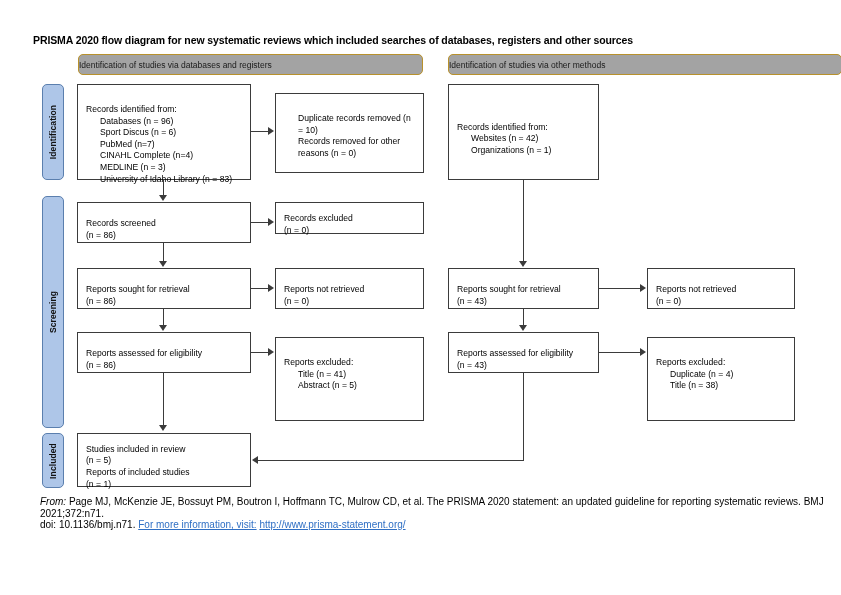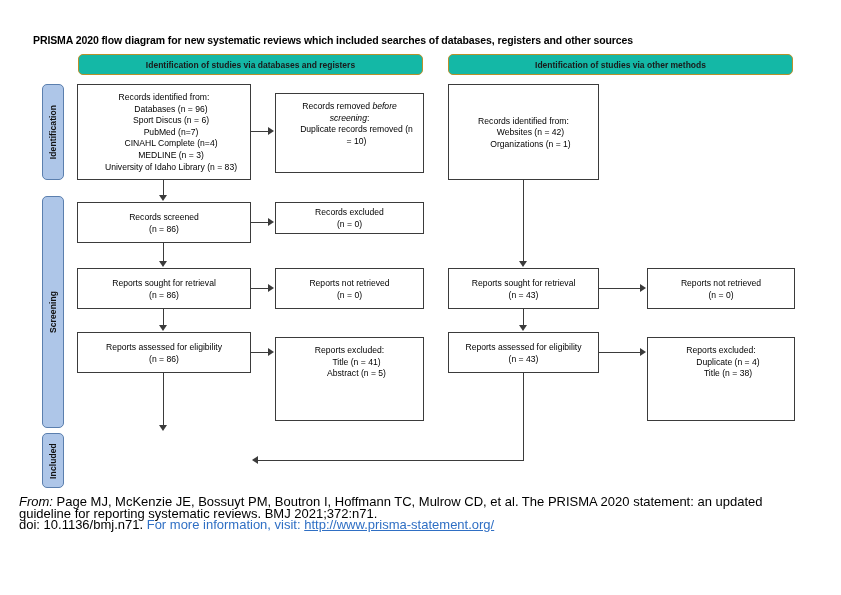"Identification of studies via databases" .section-header { background: #14b8a6 -> #a3a3a3; font-weight: bold -> normal; justify-content: center -> flex-start }
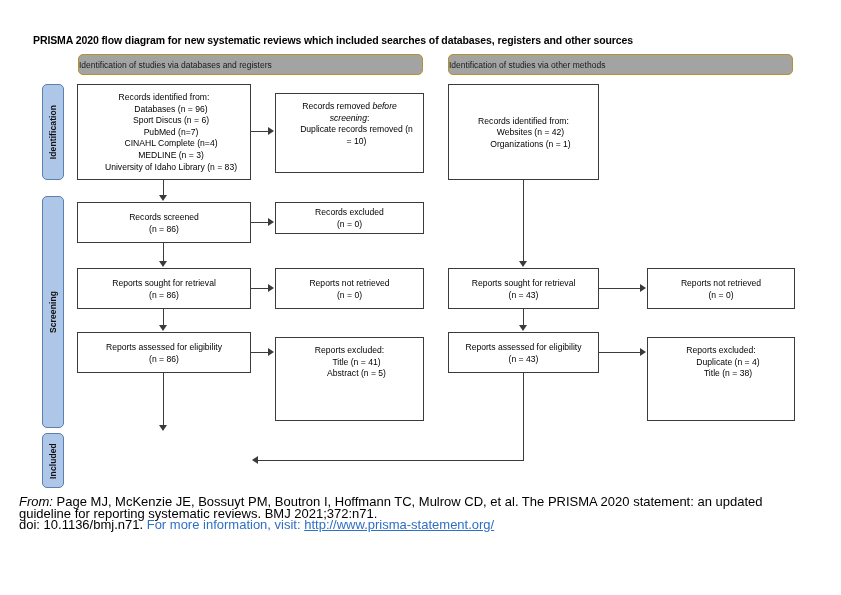"Identification of studies via other" #hdr-oth { width: 345px -> 394px }
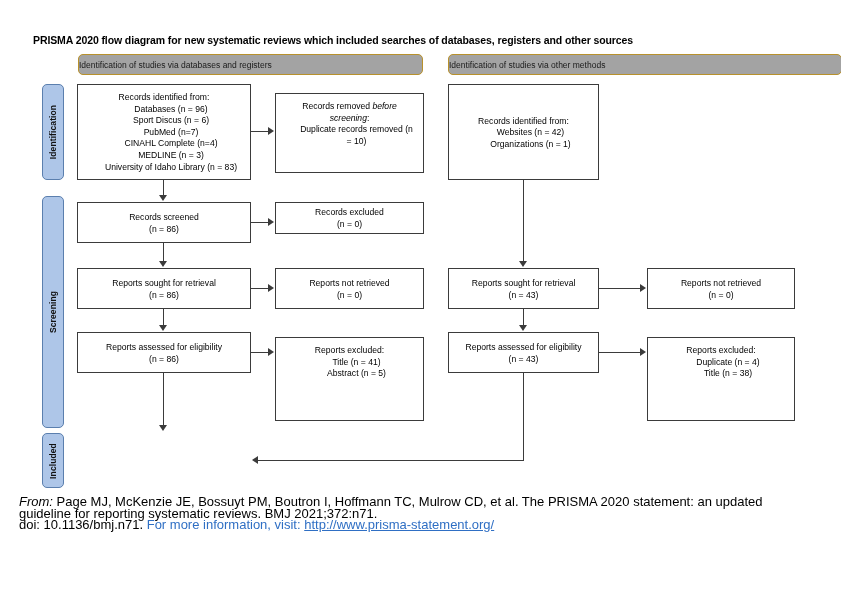"Records identified from:" .flow-box { padding: 7px 8px 5px 8px -> 19px 8px 5px 8px; text-align: center -> none }
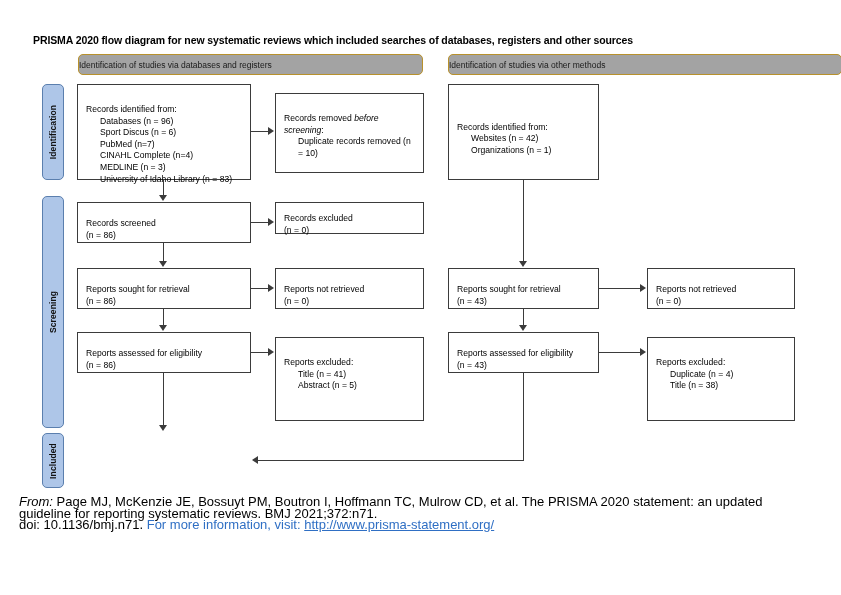"Records removed before screening:" div.wrap { html: <div><span>Records removed </span><i>before screening</i><span>:</span></div> -> none }
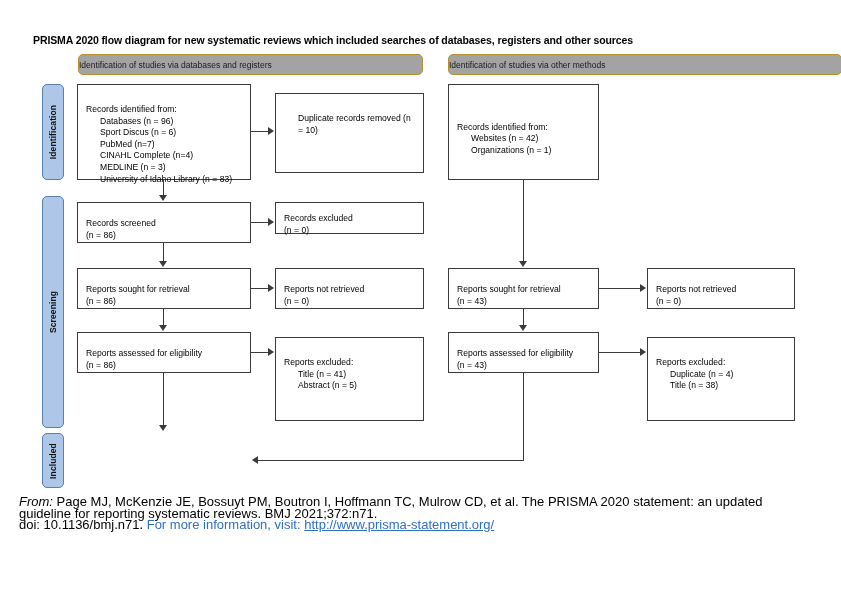"Records removed for other reasons" div.wrap { html: none -> <div>Records removed for other reasons (n = 0)</div> }
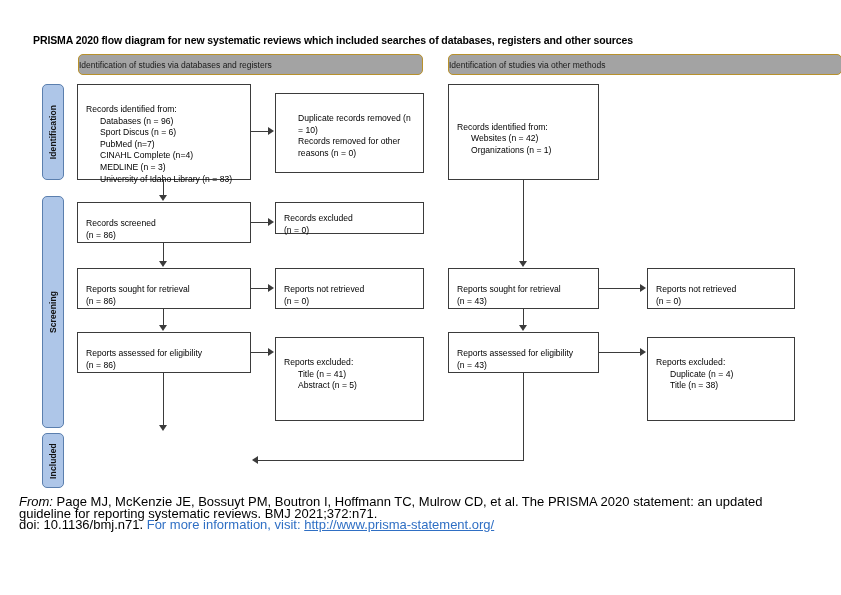"Studies included in review" div.flow-box { html: none -> <div> <div>Studies included in review</div> <div>(n = 5)</div> <div>Reports of included studies</div> <div>(n = 1)</div> </div> }
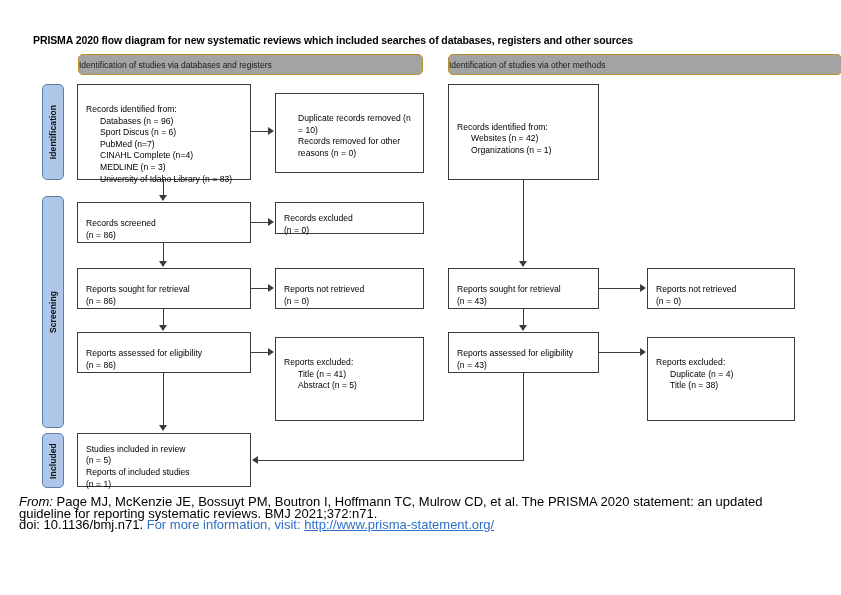"From: Page MJ, McKenzie JE," .footer { font-size: 13px -> 10px; left: 19px -> 40px }
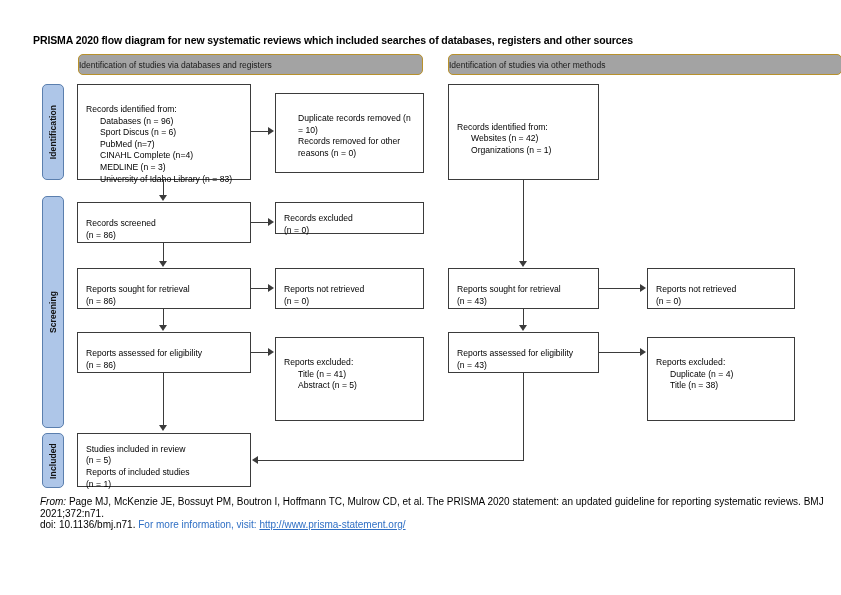"For more information, visit:" .footer .lnk { text-decoration: none -> underline }
